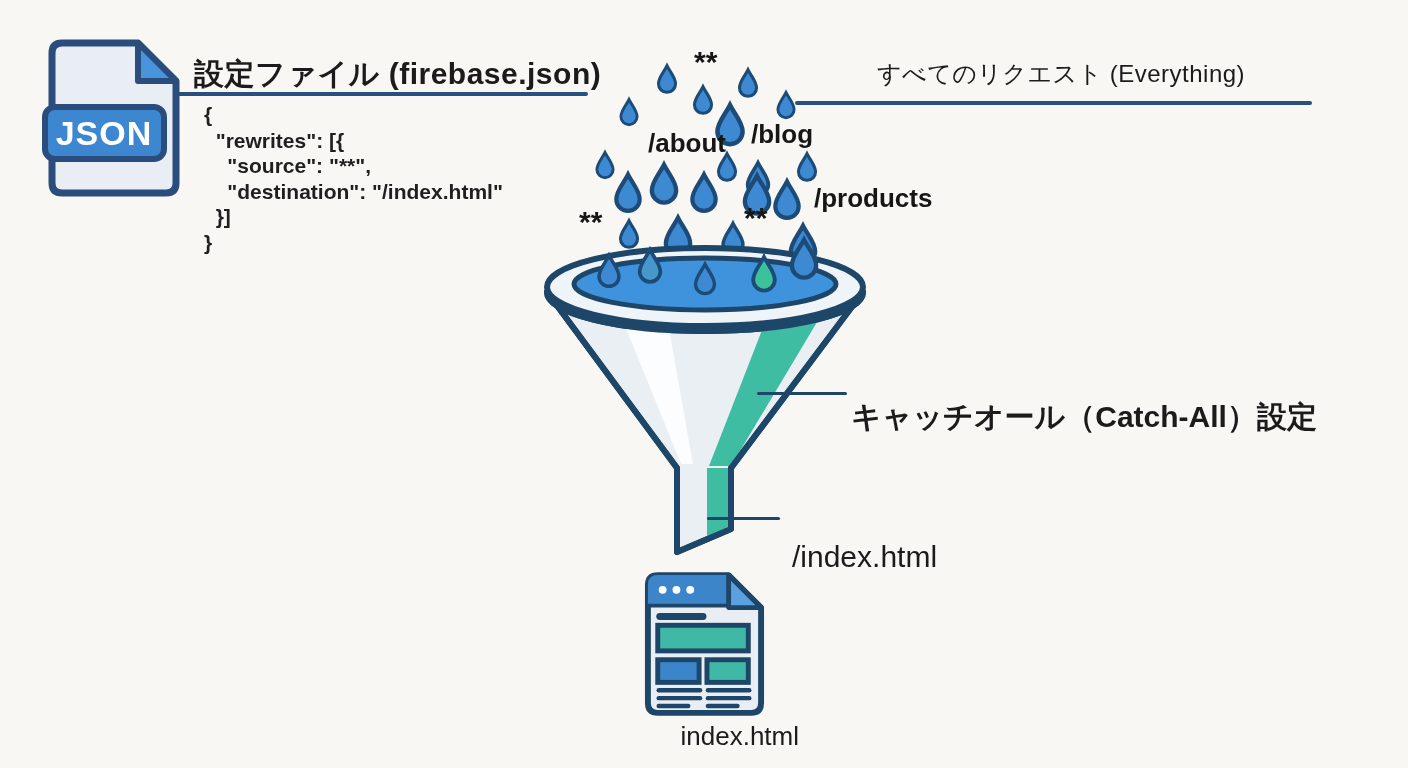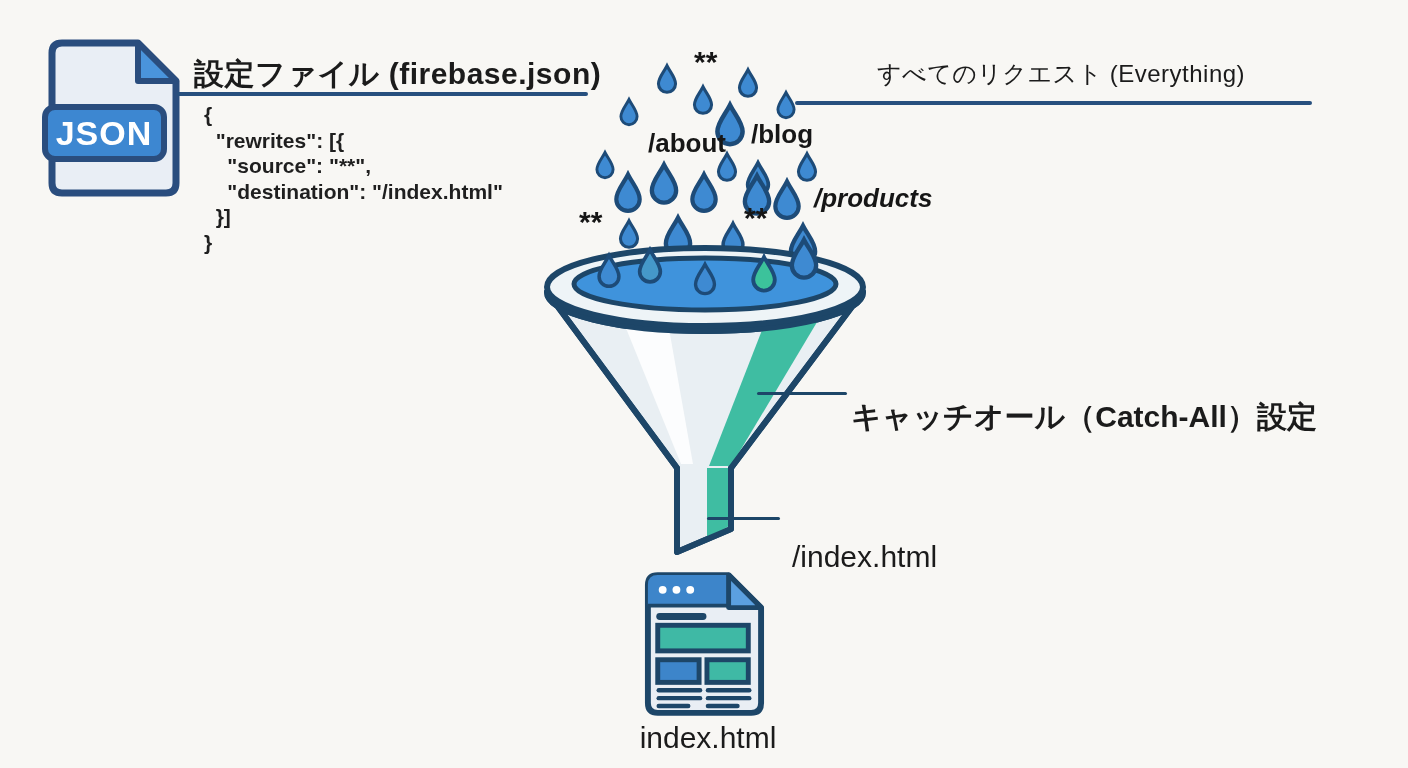"/products" div.abs { font-style: italic -> none }
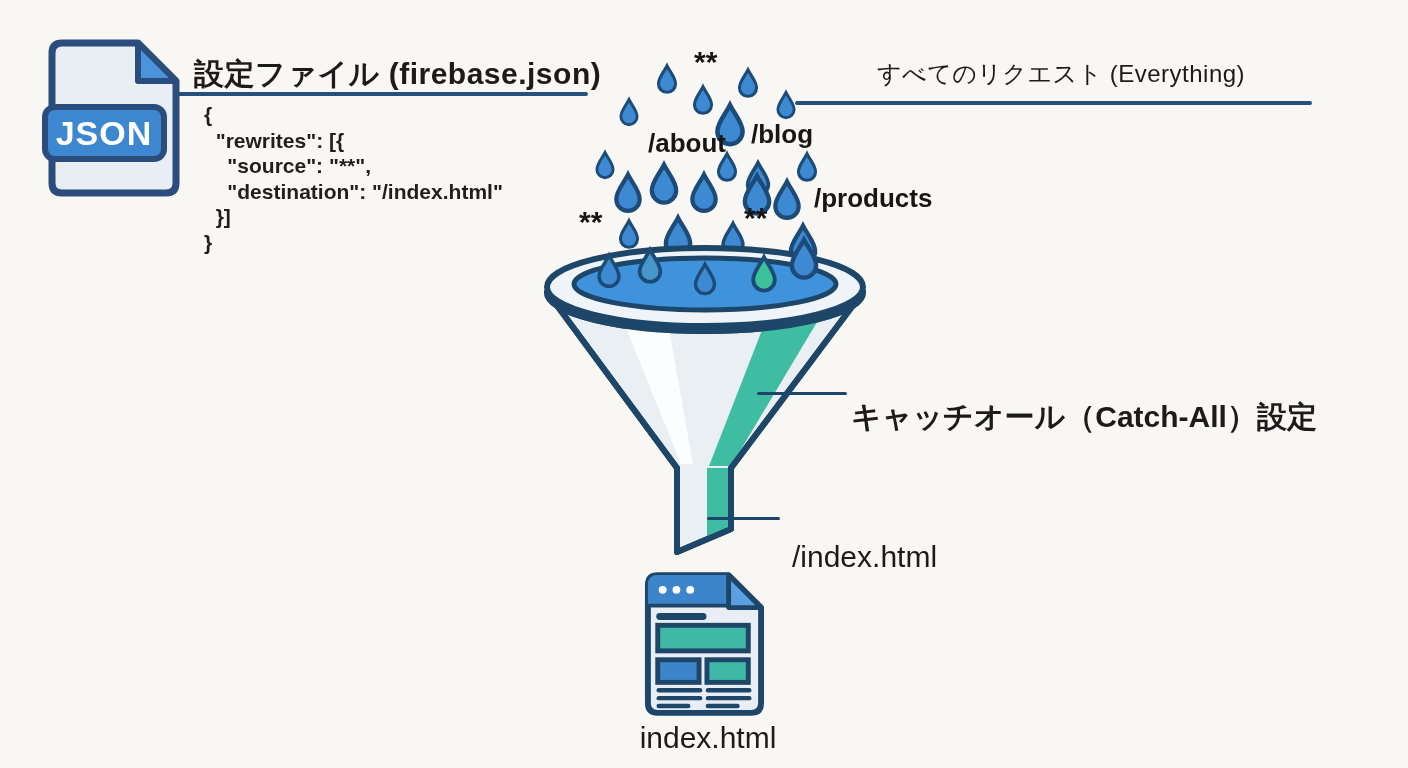"index.html" .output-label { font-size: 30px -> 26px; text-align: center -> right }
